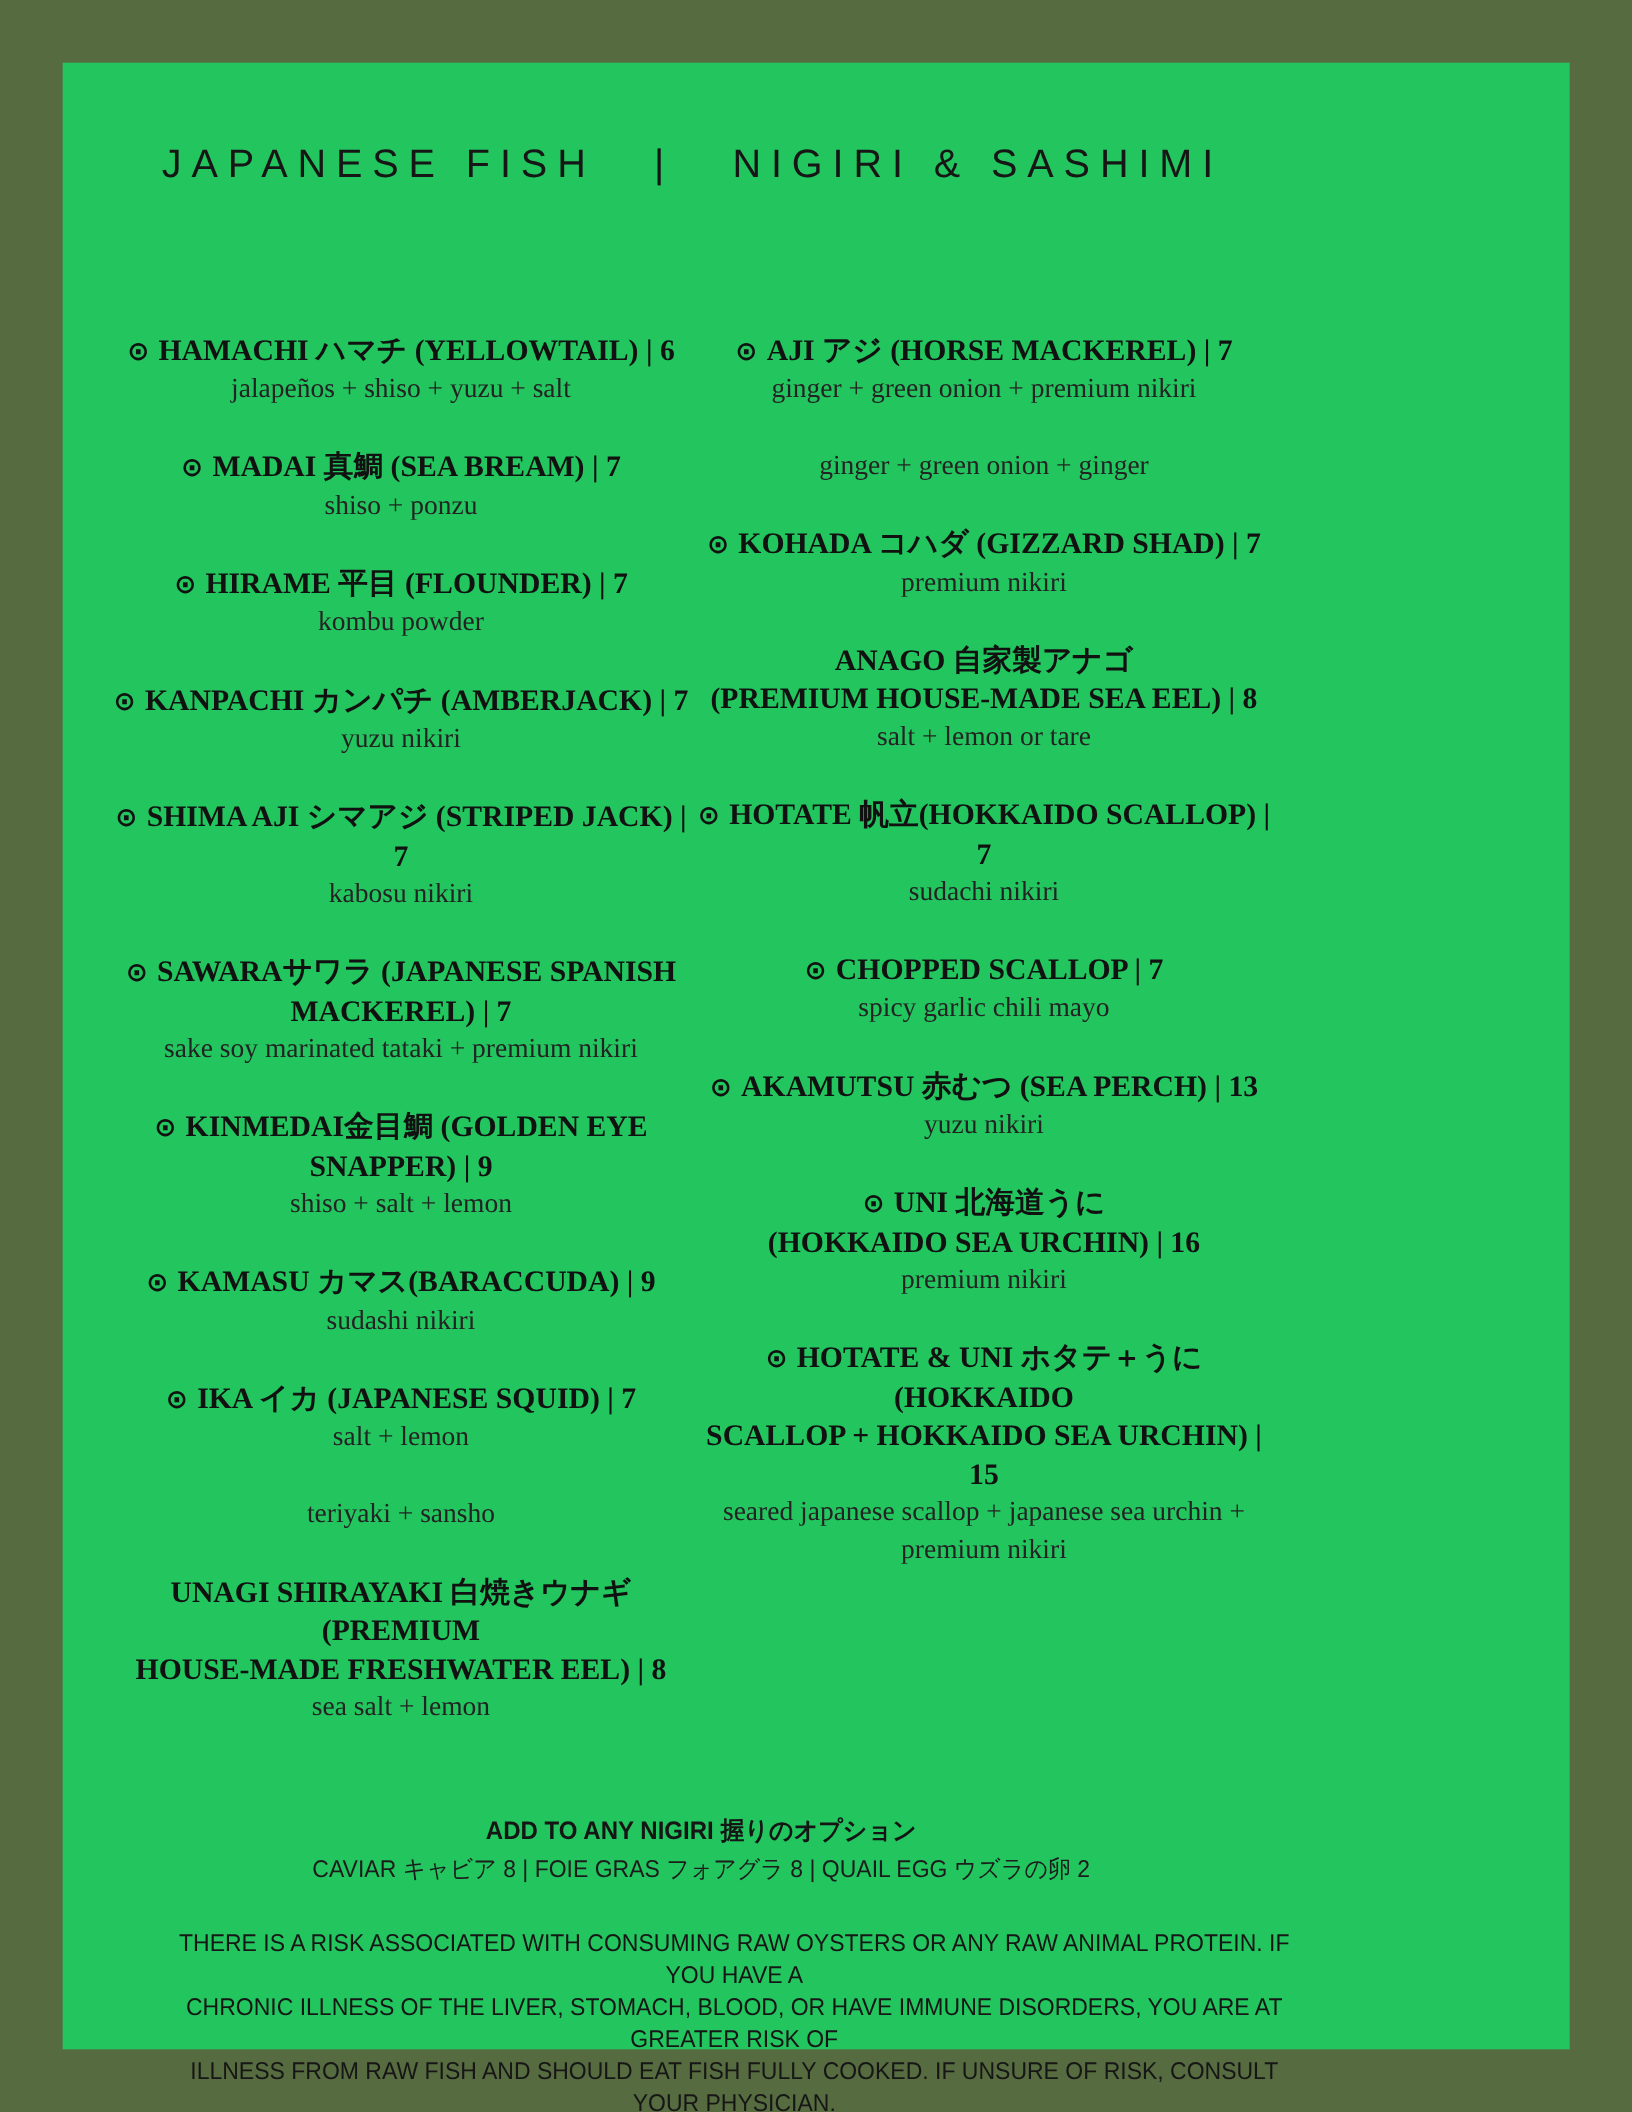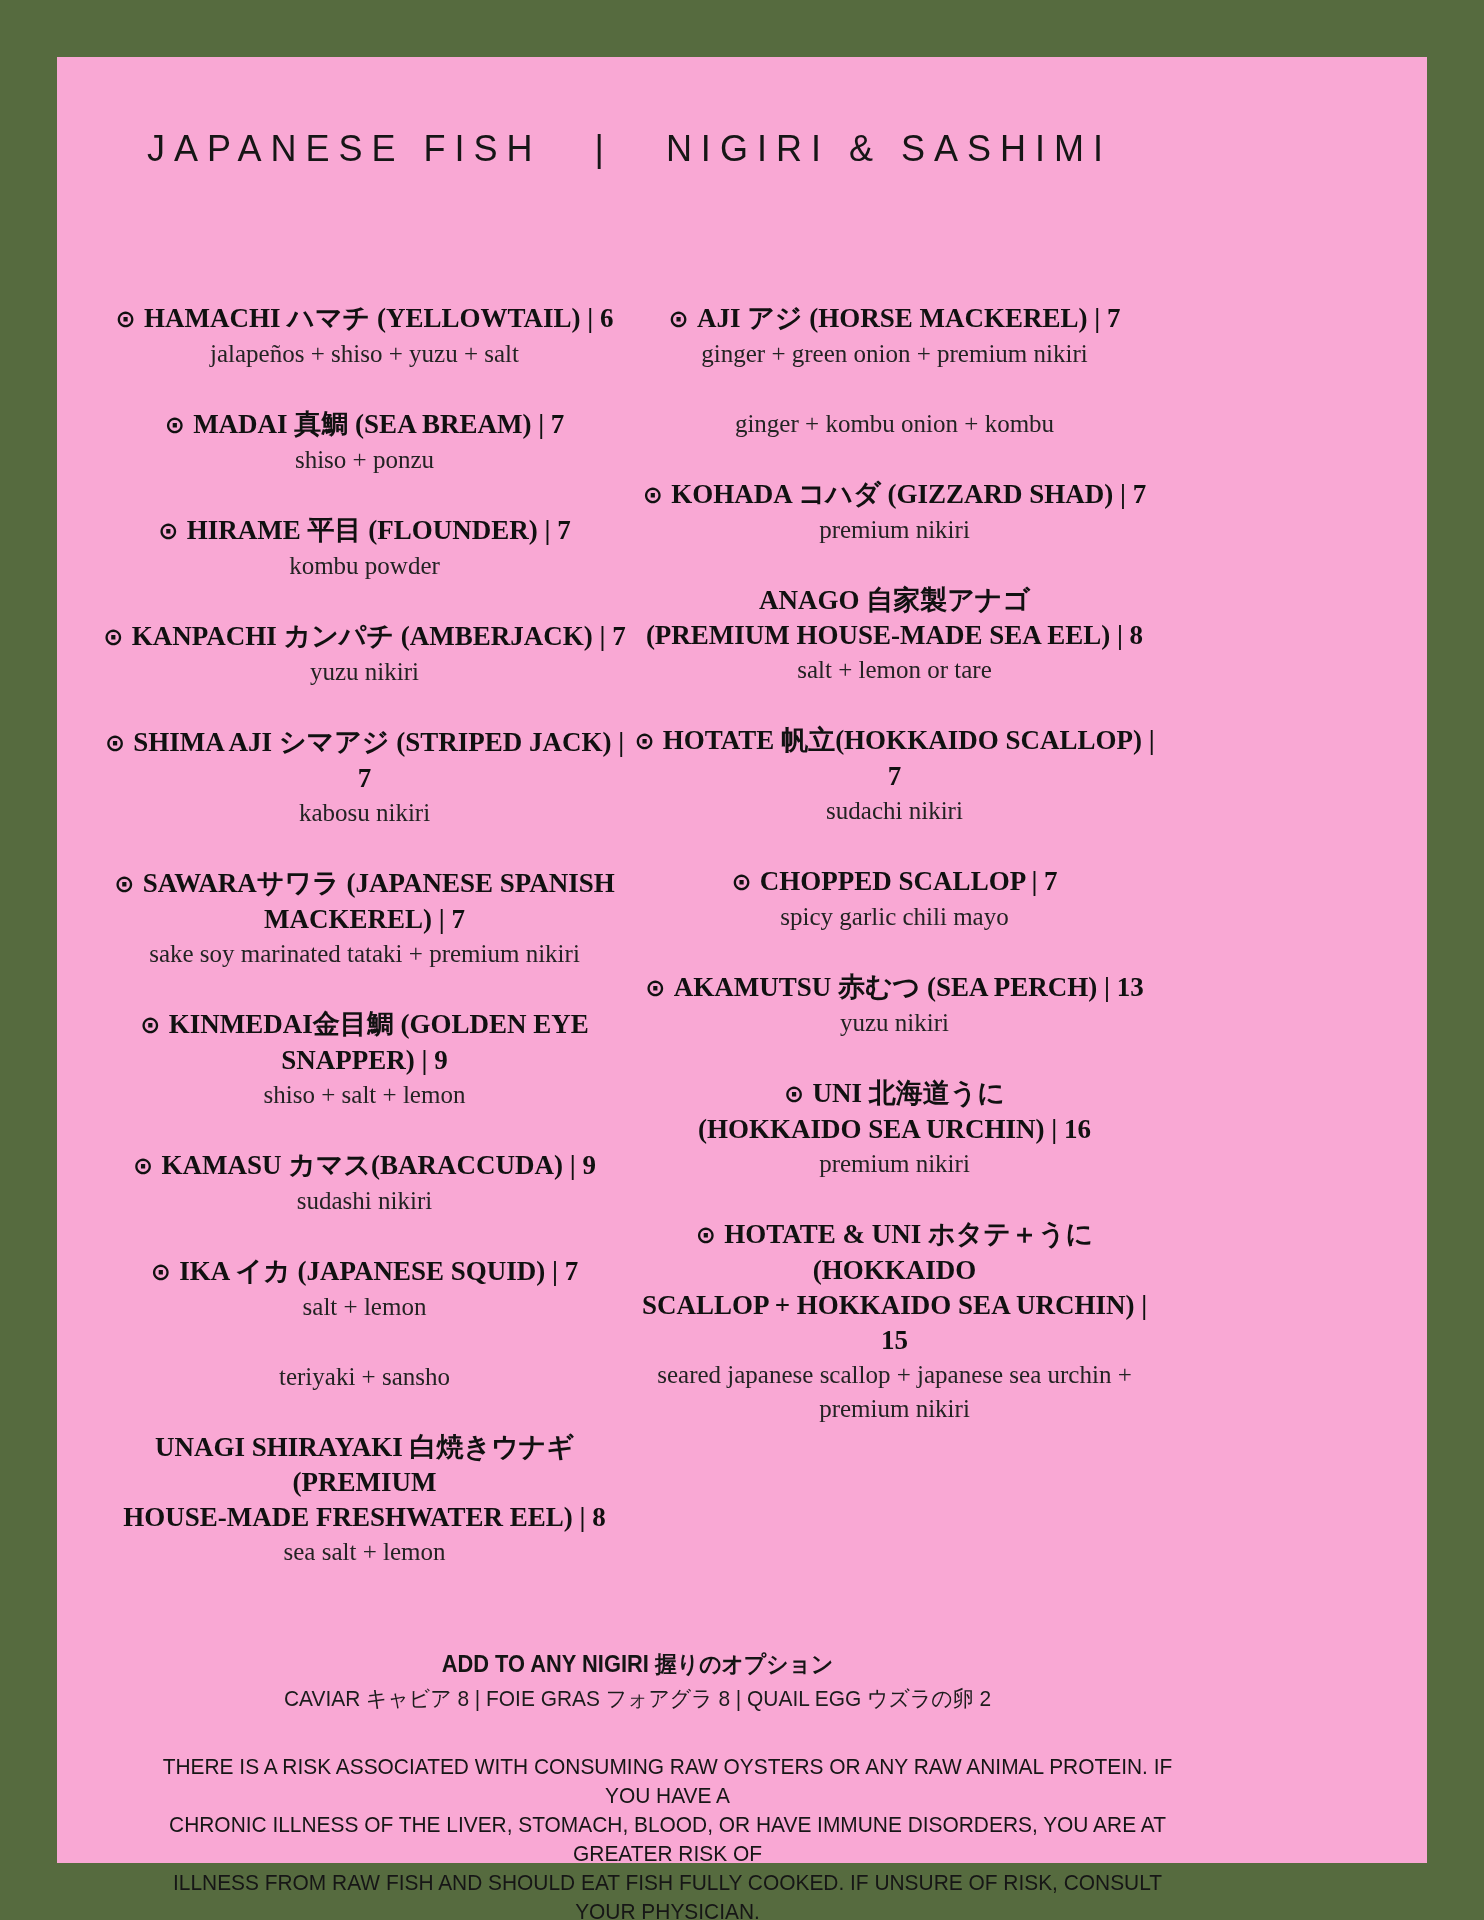"JAPANESE FISH | NIGIRI &" .page { background: #f9a8d4 -> #22c55e }
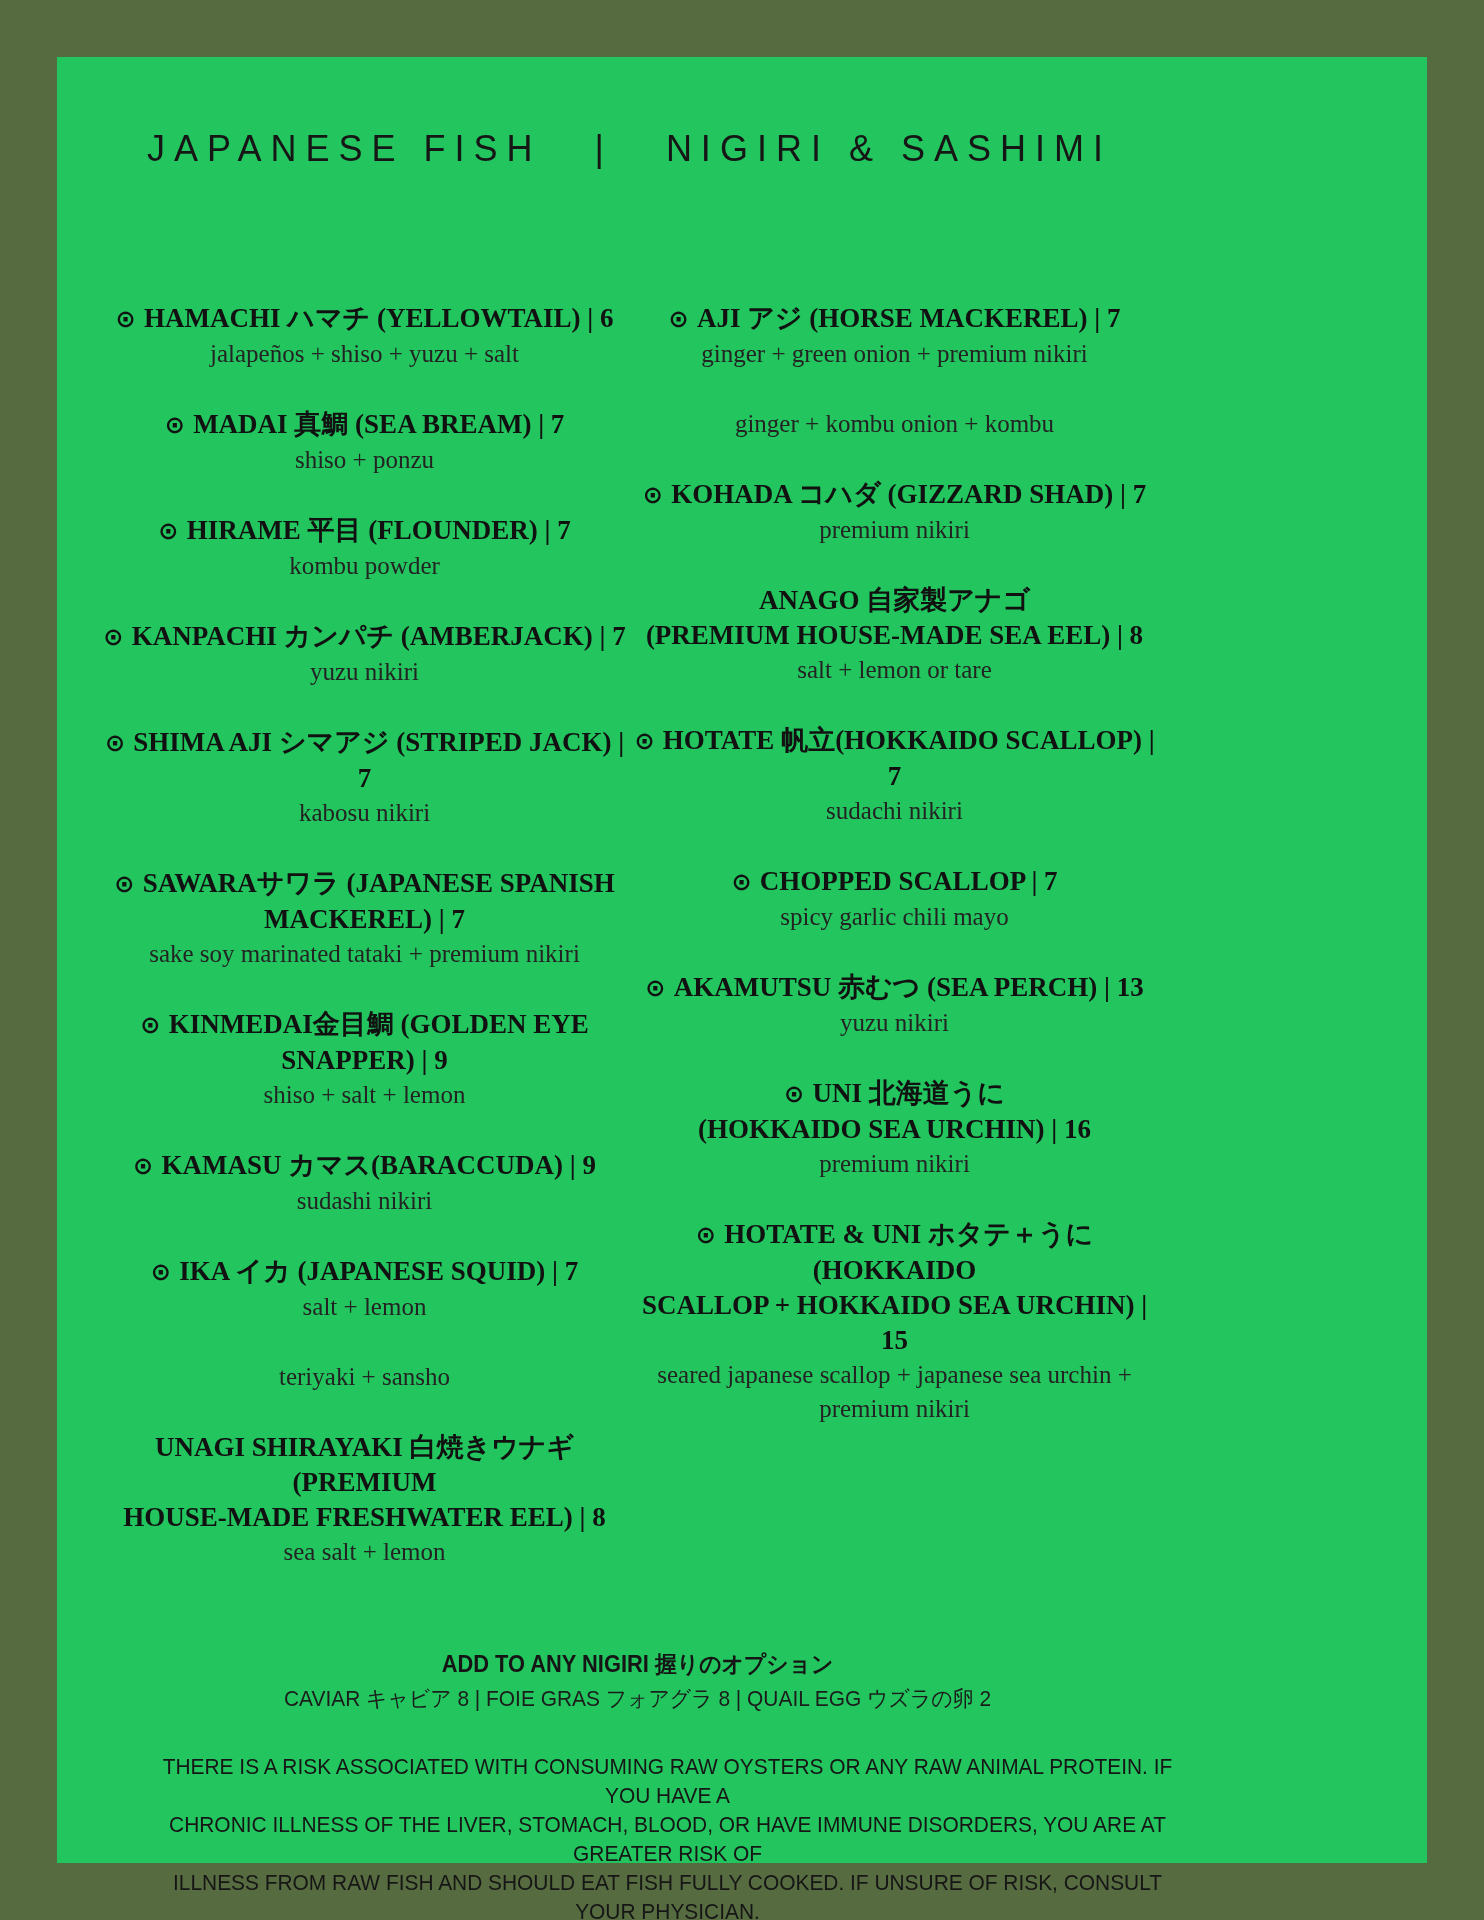"ginger + kombu onion +" div.item-desc { text: kombu onion + kombu -> green onion + ginger }
